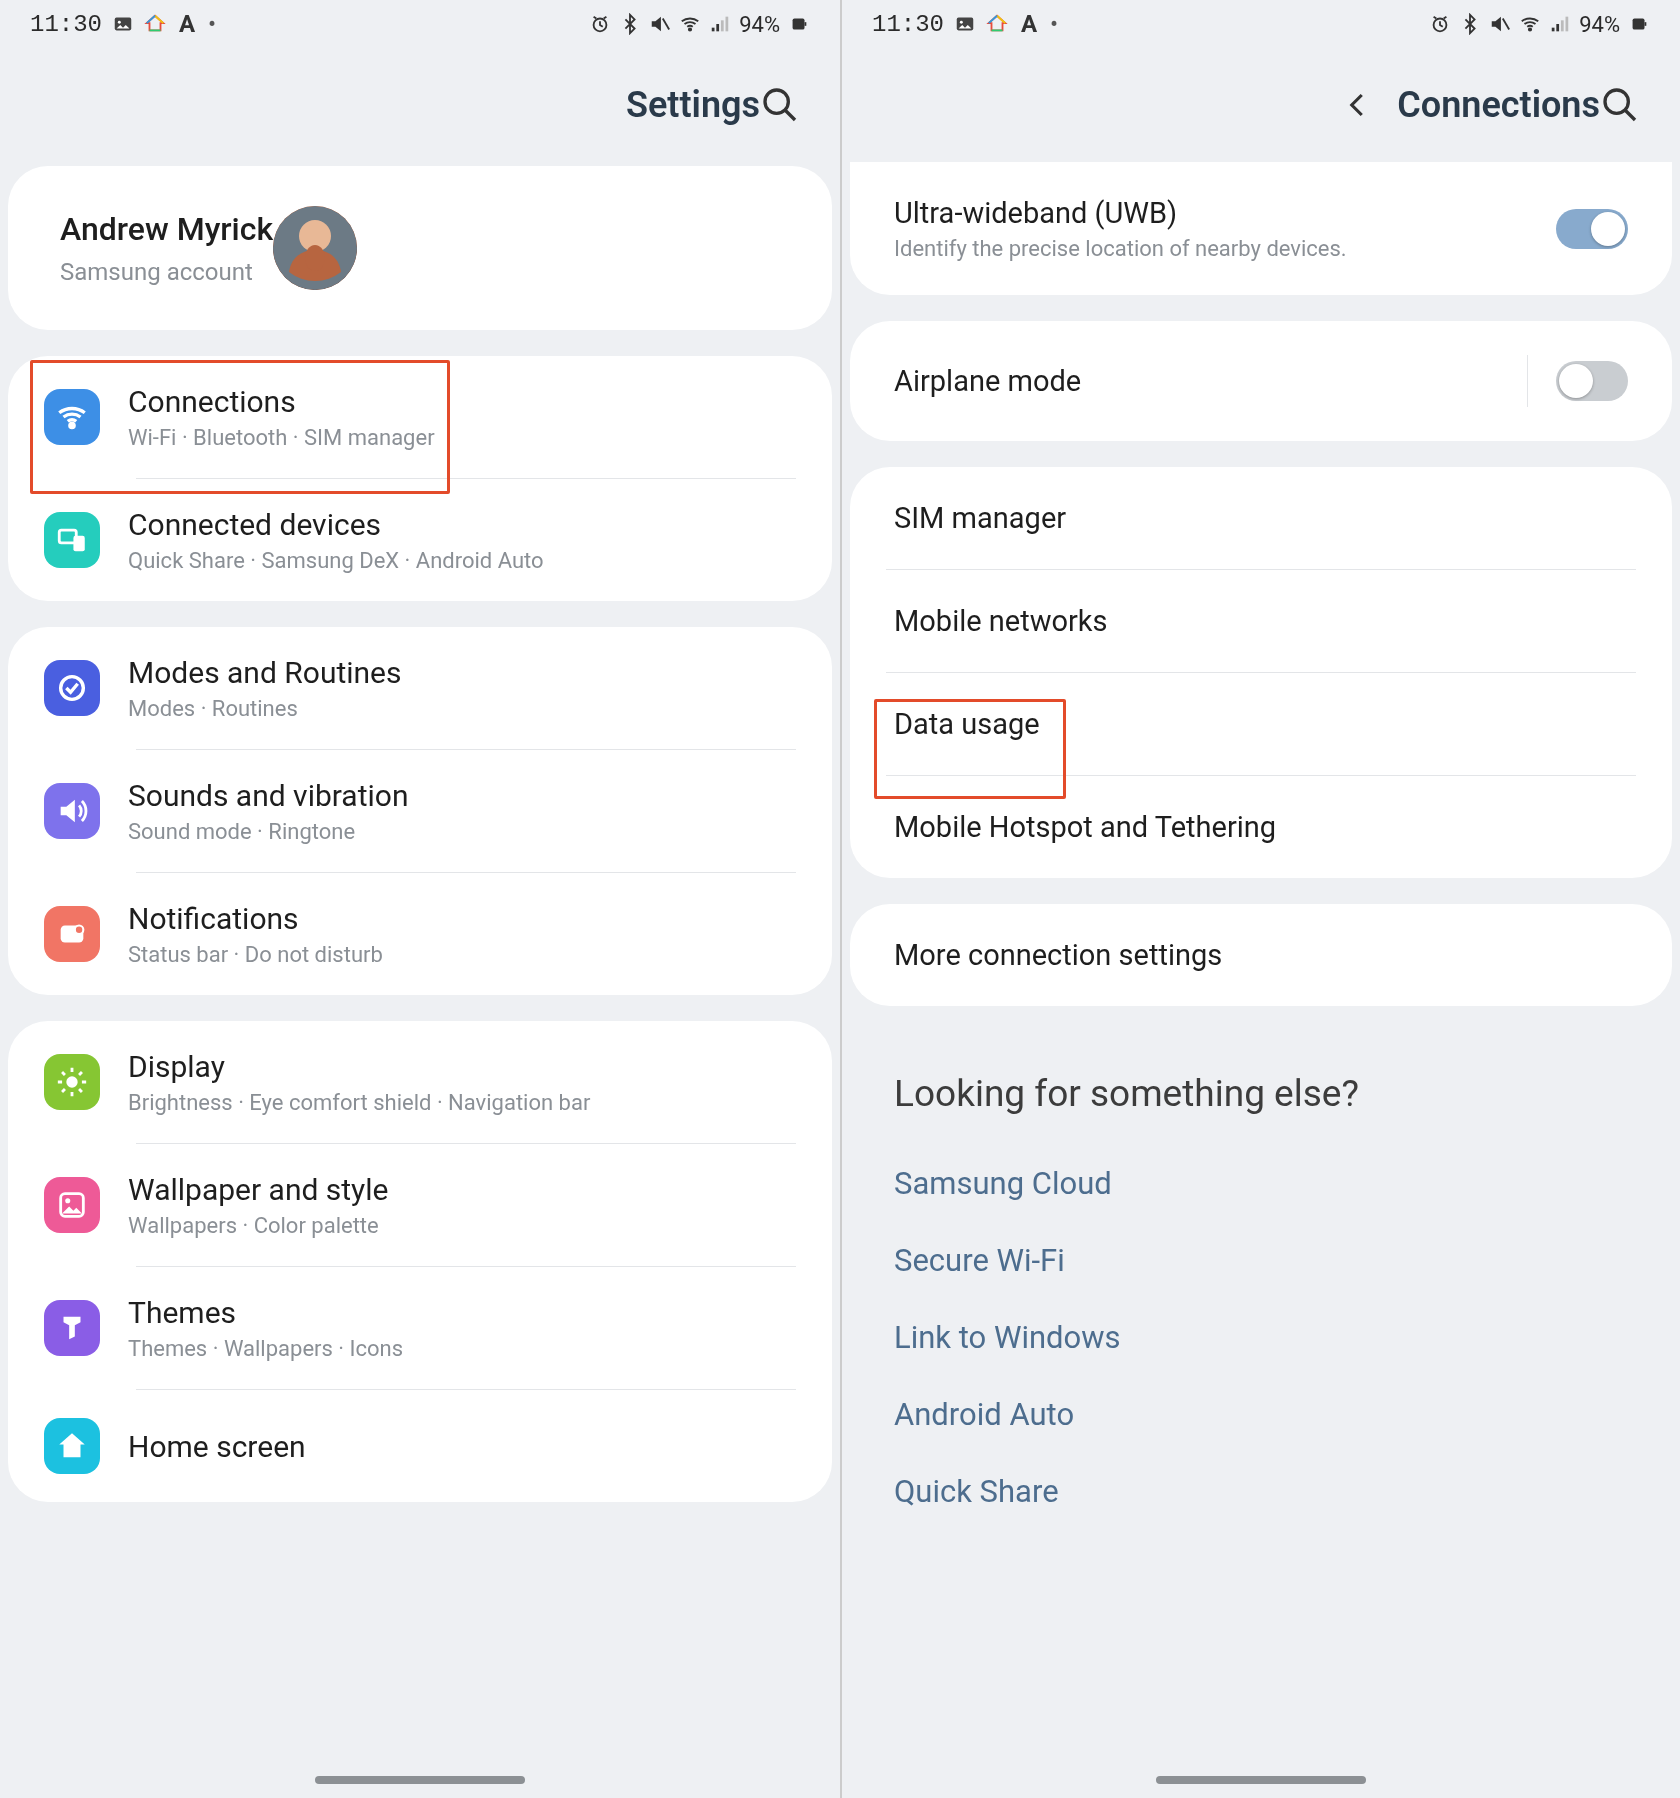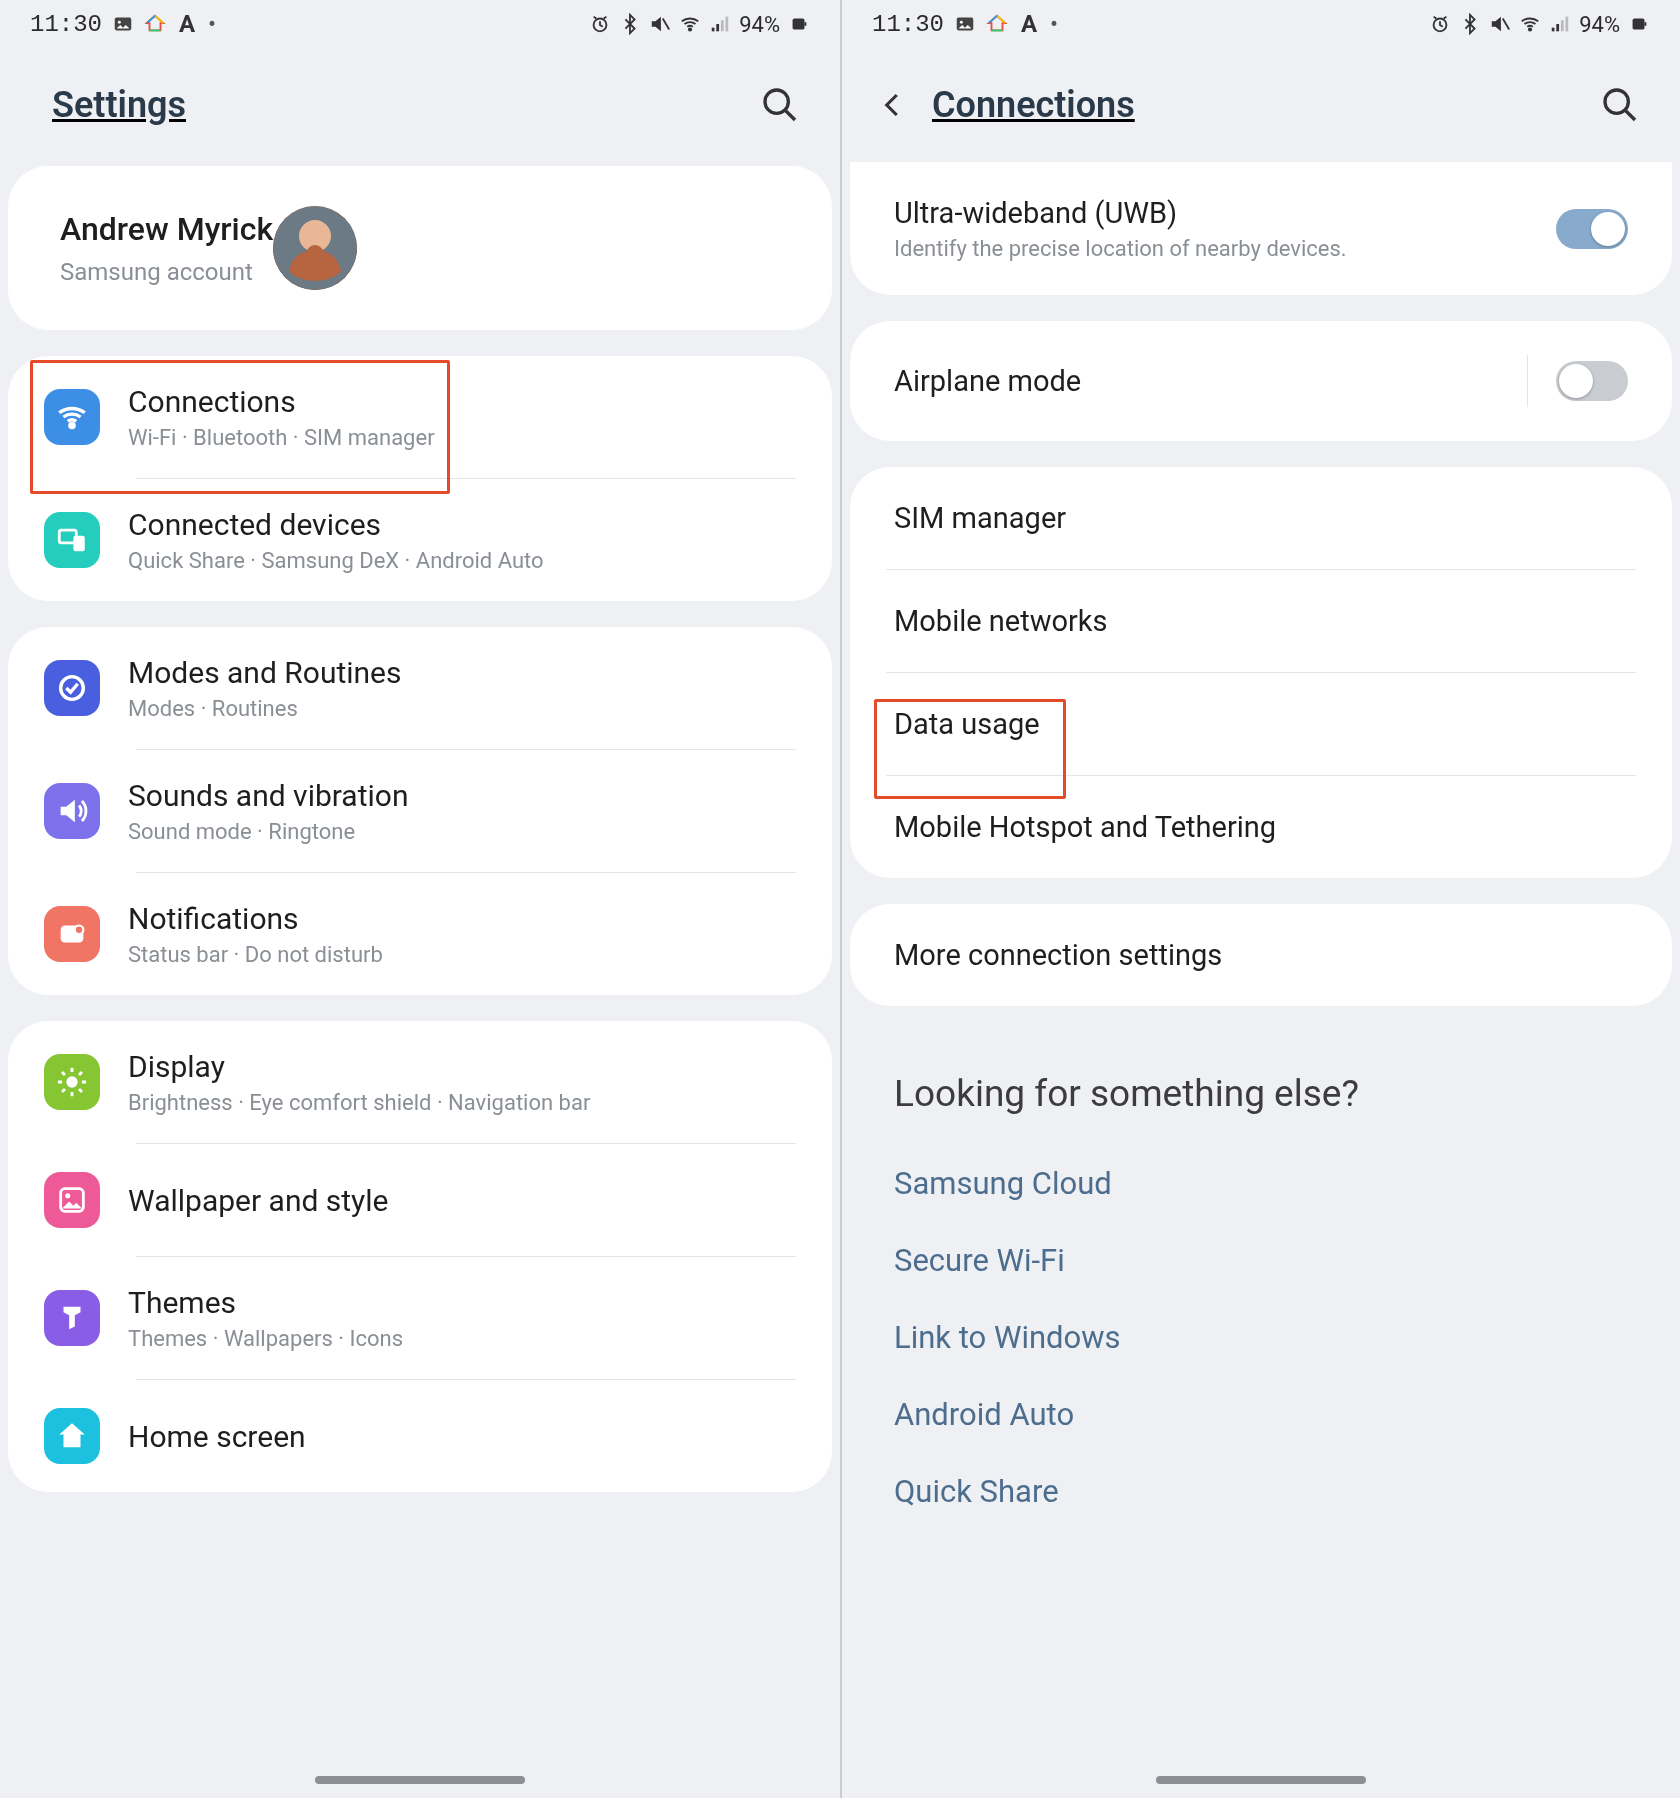"Settings" .header { justify-content: space-between -> flex-end; text-decoration: underline -> none }
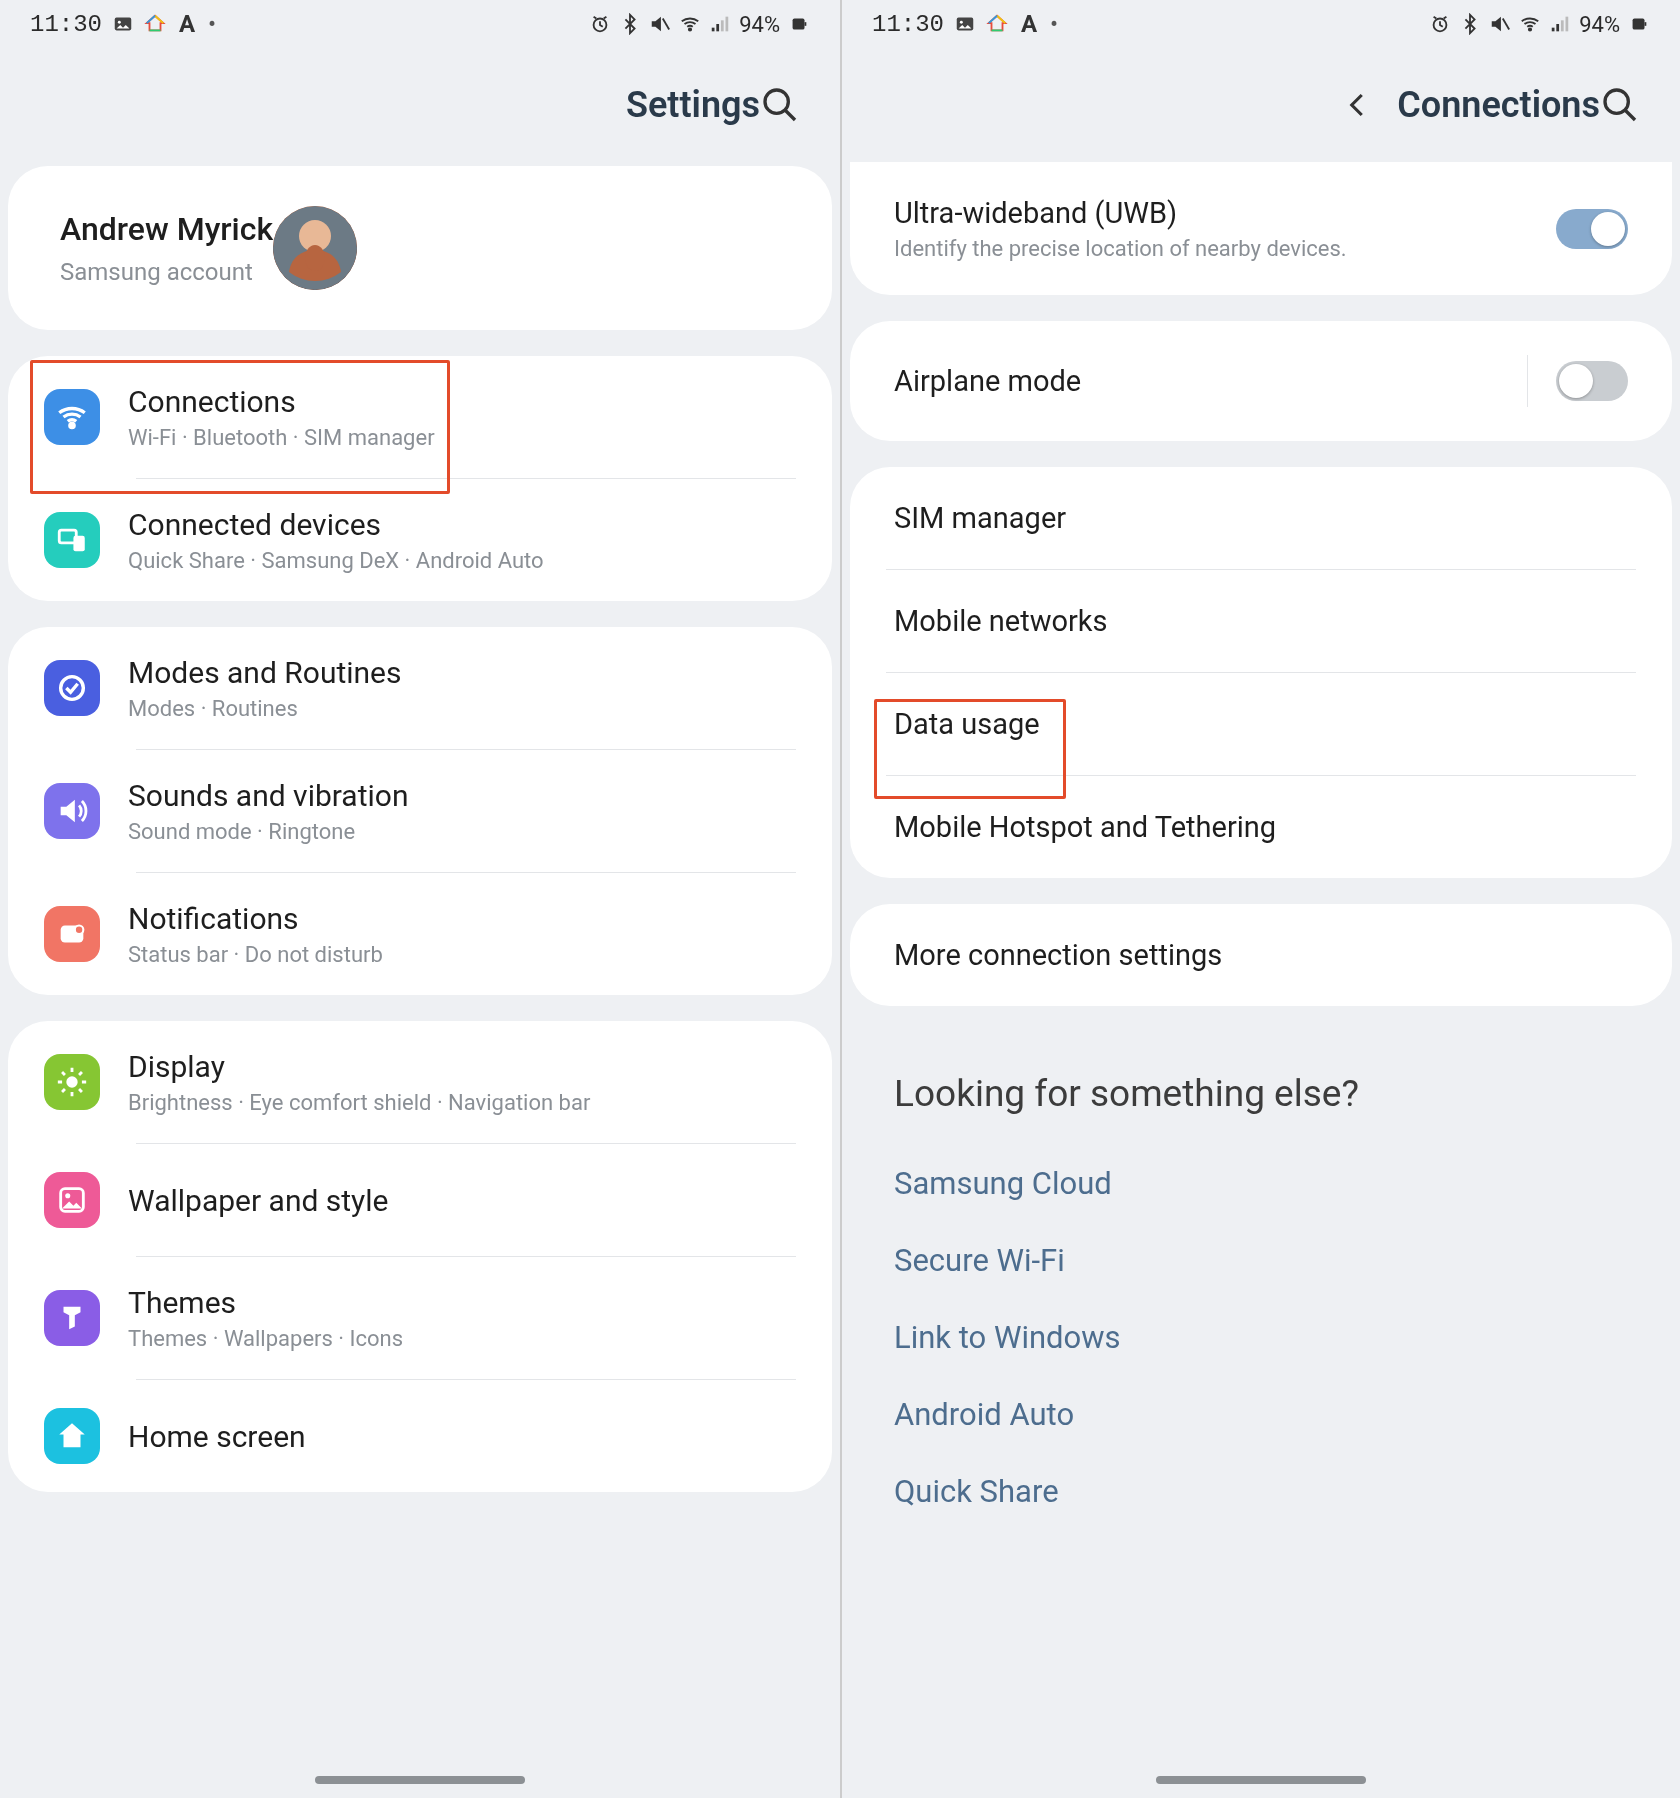"Wallpapers · Color palette" div.row-sub { html: none -> <div>Wallpapers · Color palette</div> }
